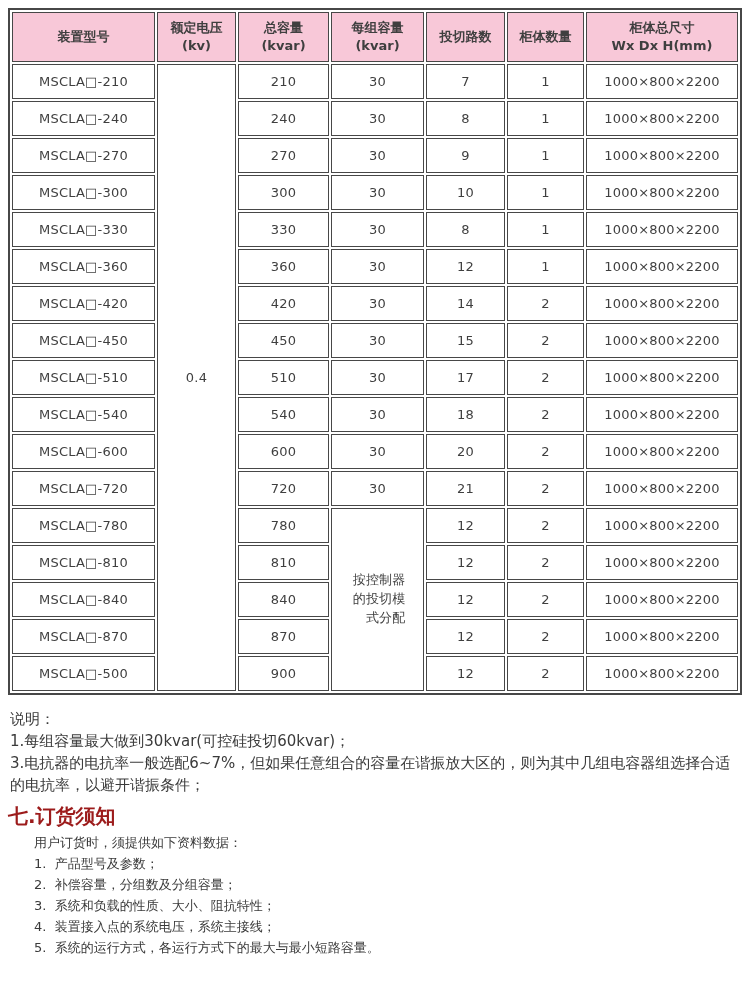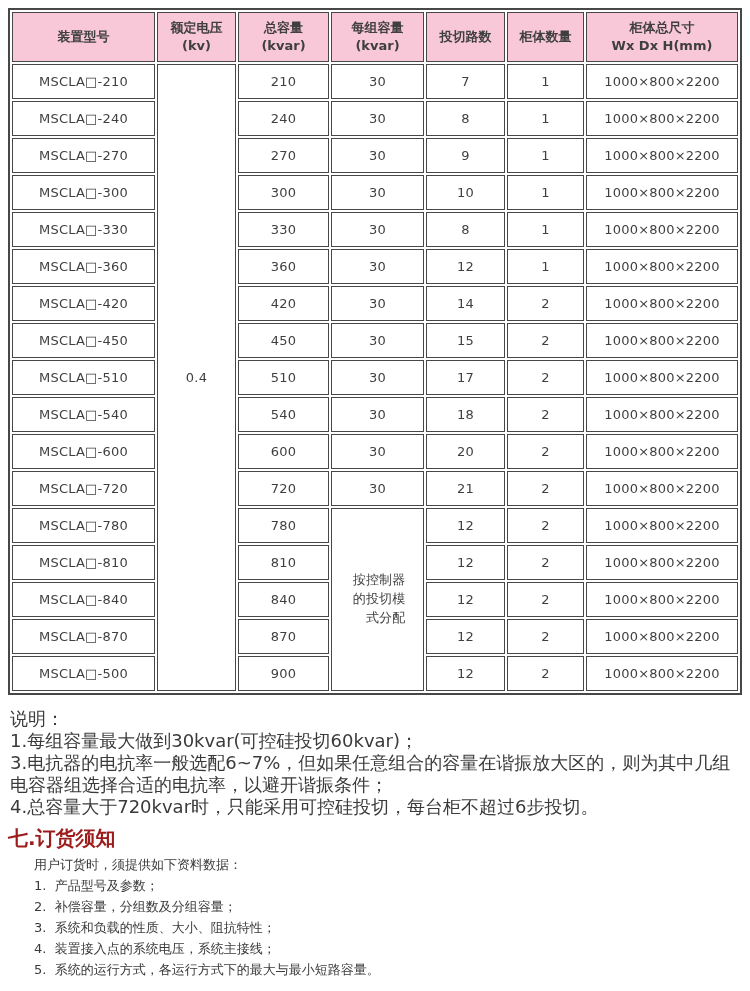"说明：" .notes { font-size: 18px -> 15px }
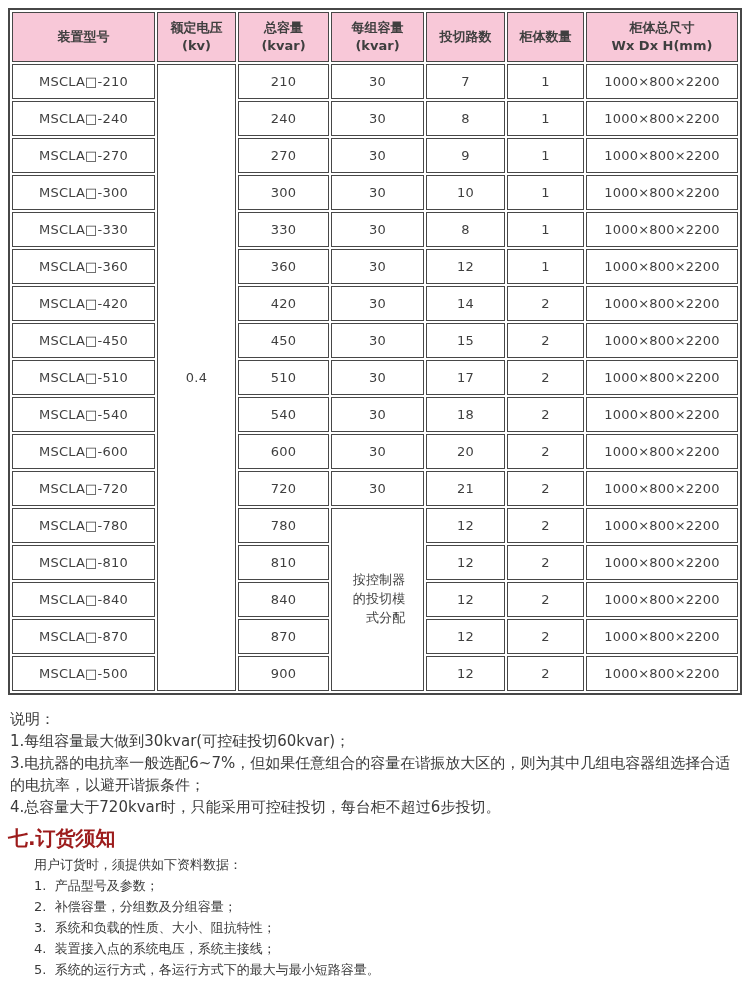"4.总容量大于720kvar时，只能采用可控硅投切，每台柜不超过6步投切。" div.note-line { html: <div>4.总容量大于720kvar时，只能采用可控硅投切，每台柜不超过6步投切。</div> -> none }
